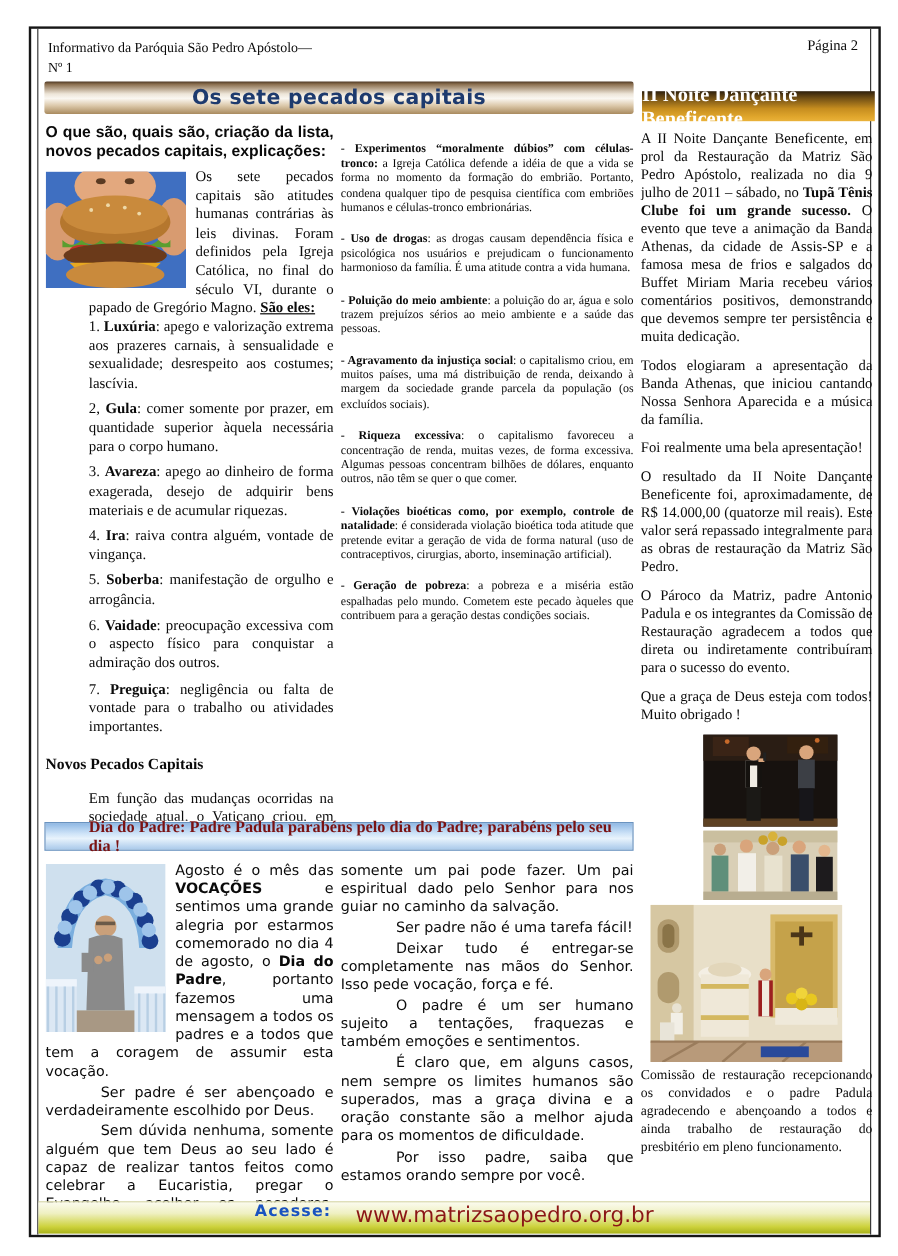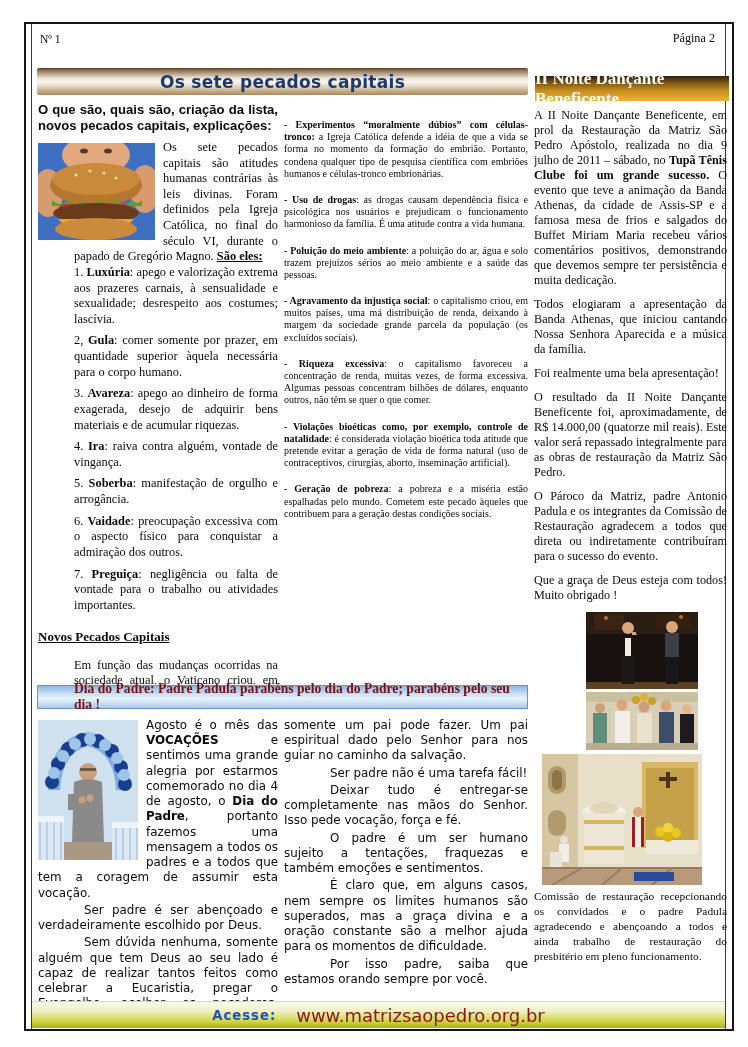"Informativo da Paróquia São Pedro" div { html: none -> <div>Informativo da Paróquia São Pedro Apóstolo—</div> }
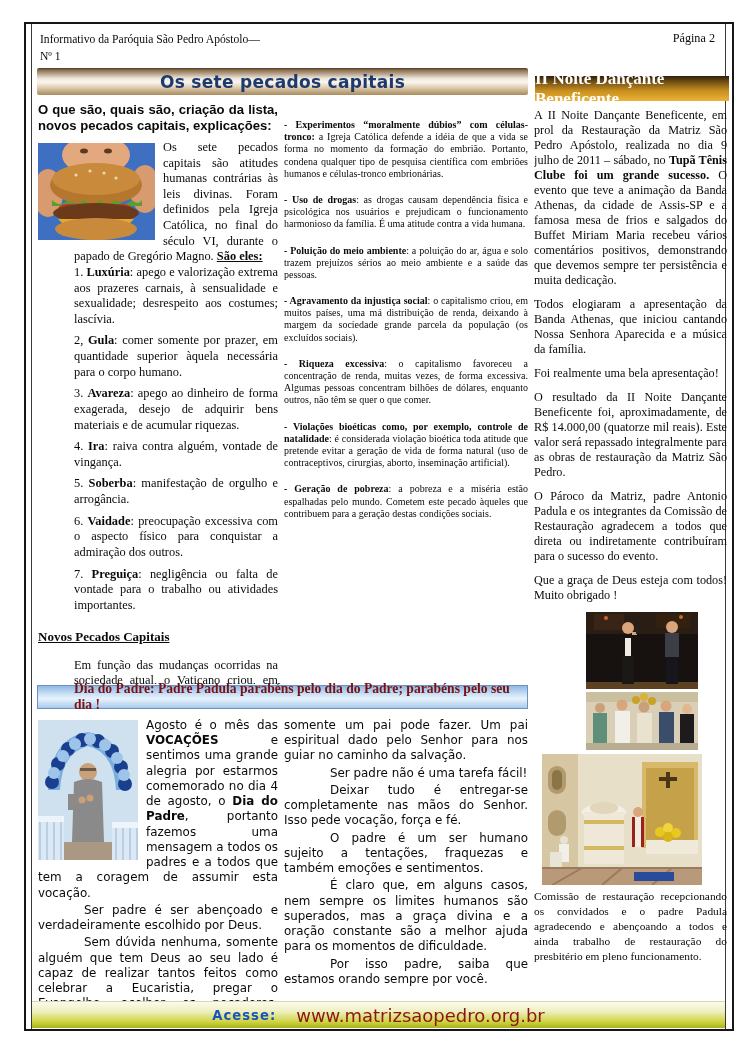"Novos Pecados Capitais" .new-sins-h { text-decoration: underline -> none }
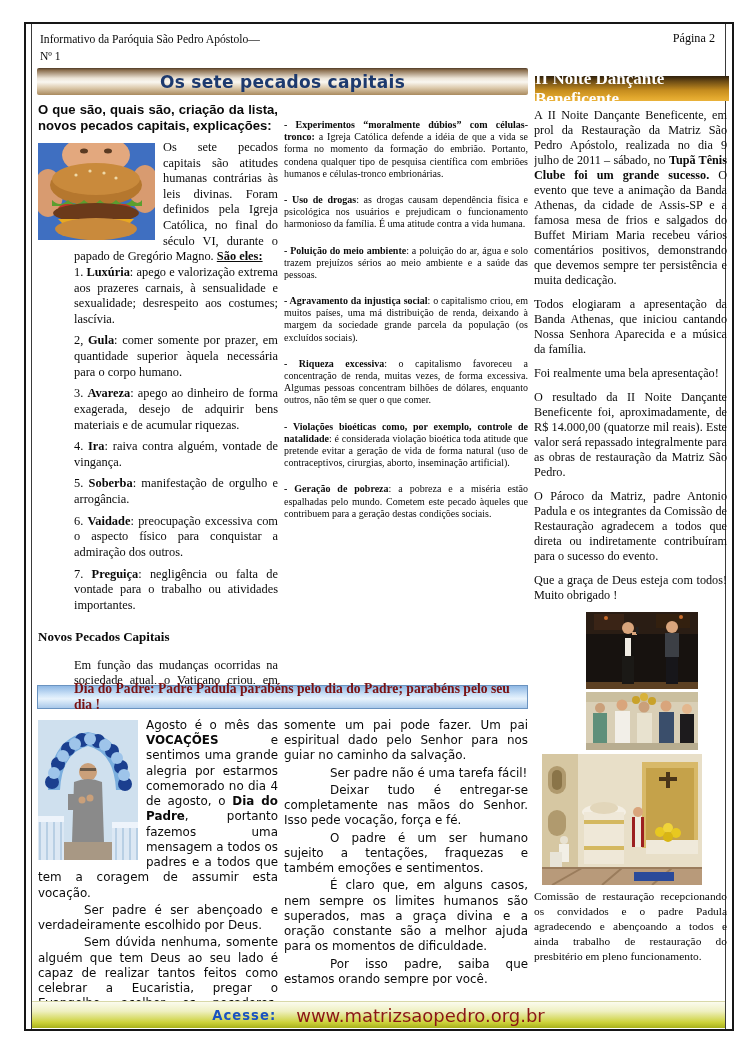"Acesse:" .footer-bar { align-items: center -> flex-start }
